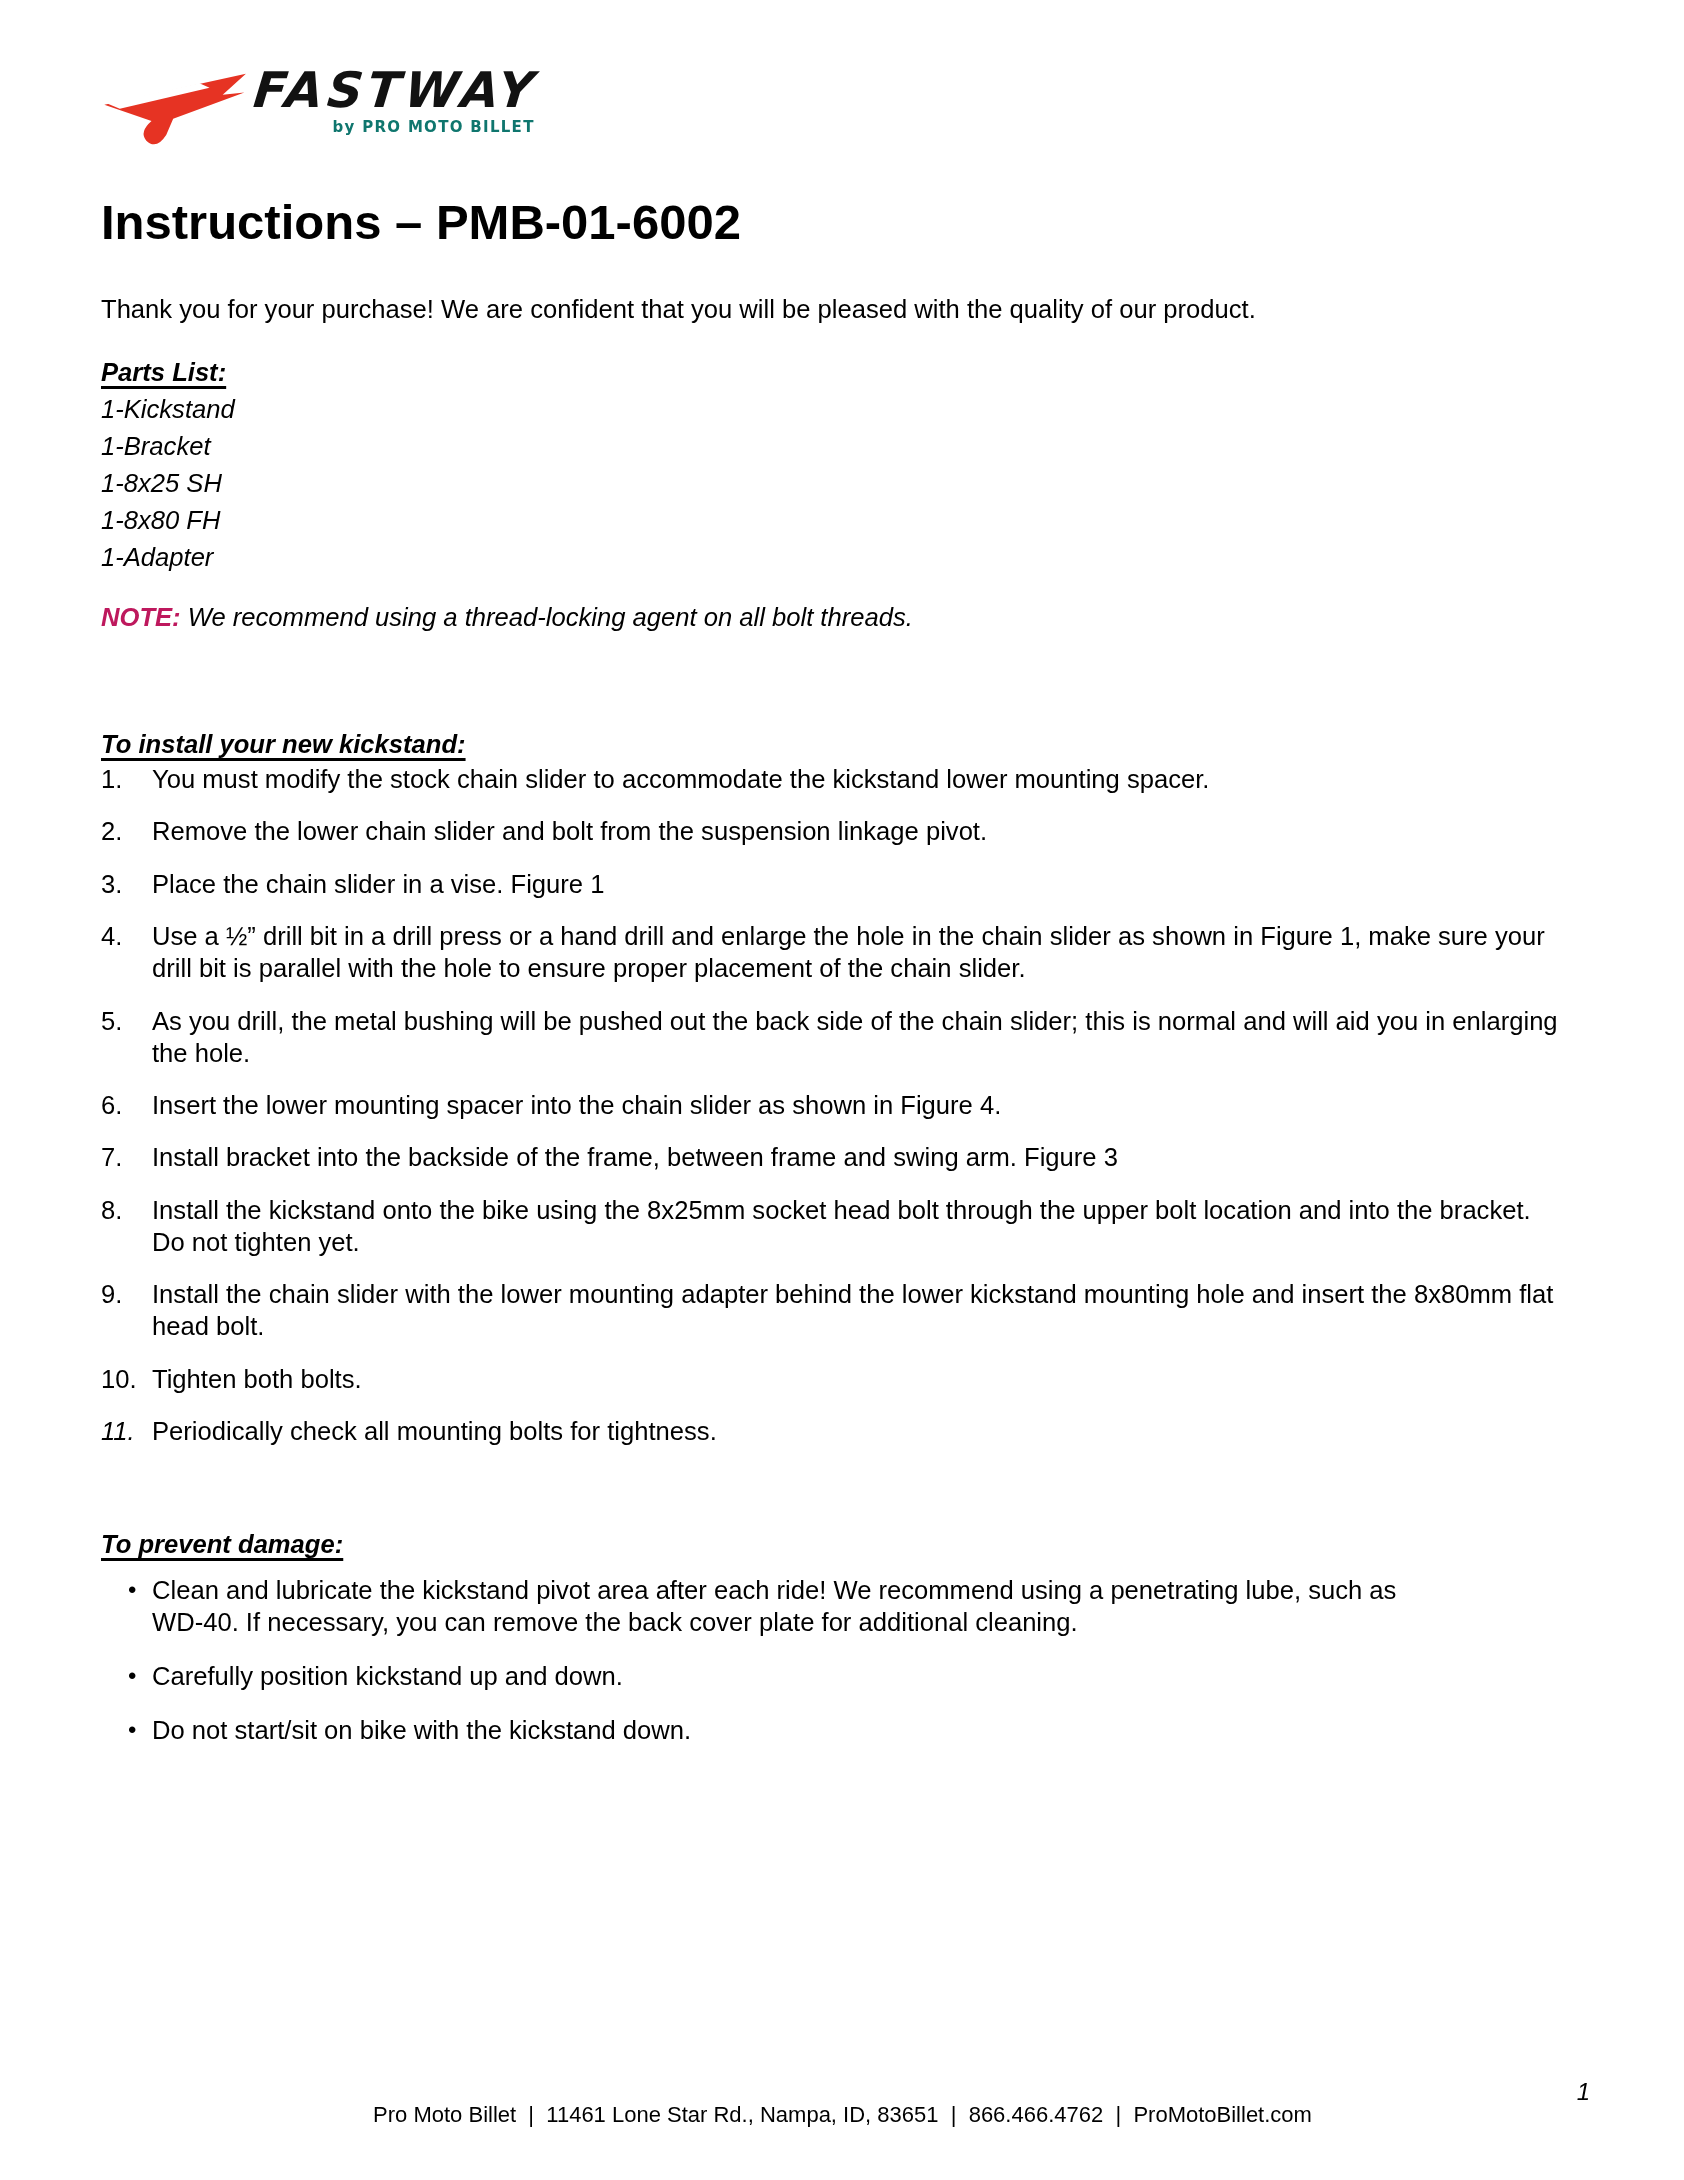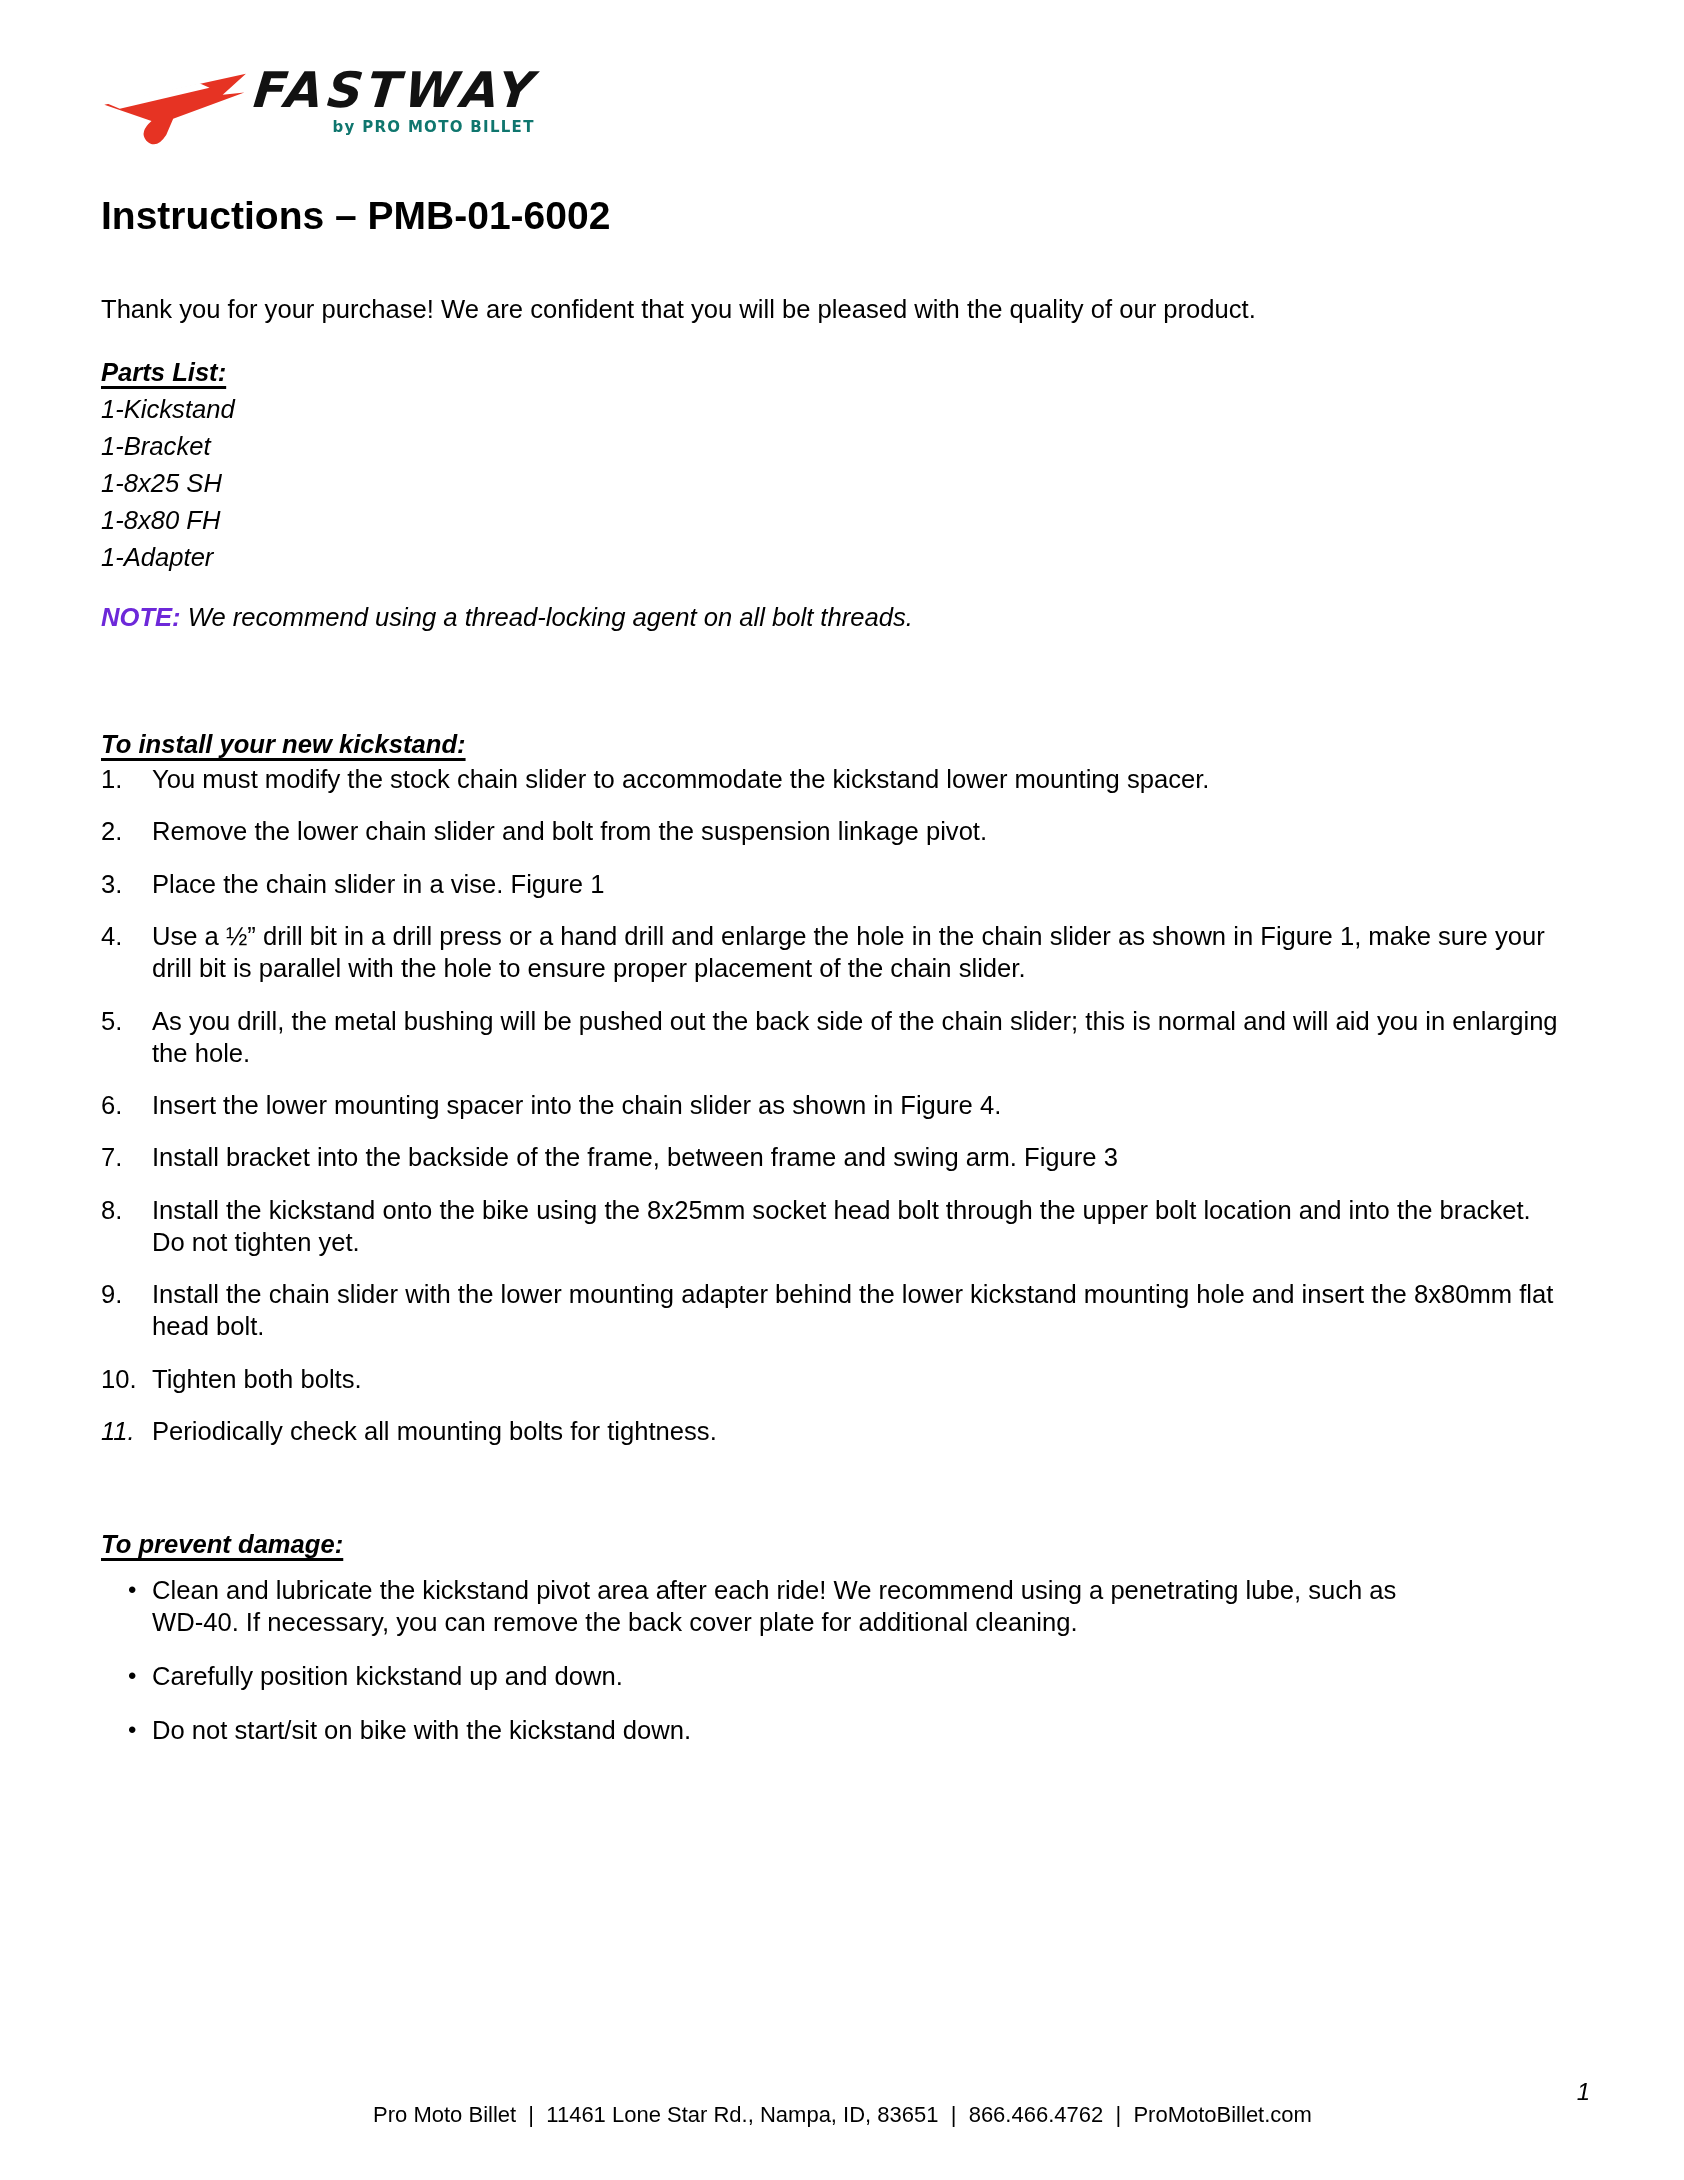"Instructions – PMB-01-6002" .doc-title { font-size: 39px -> 49px }
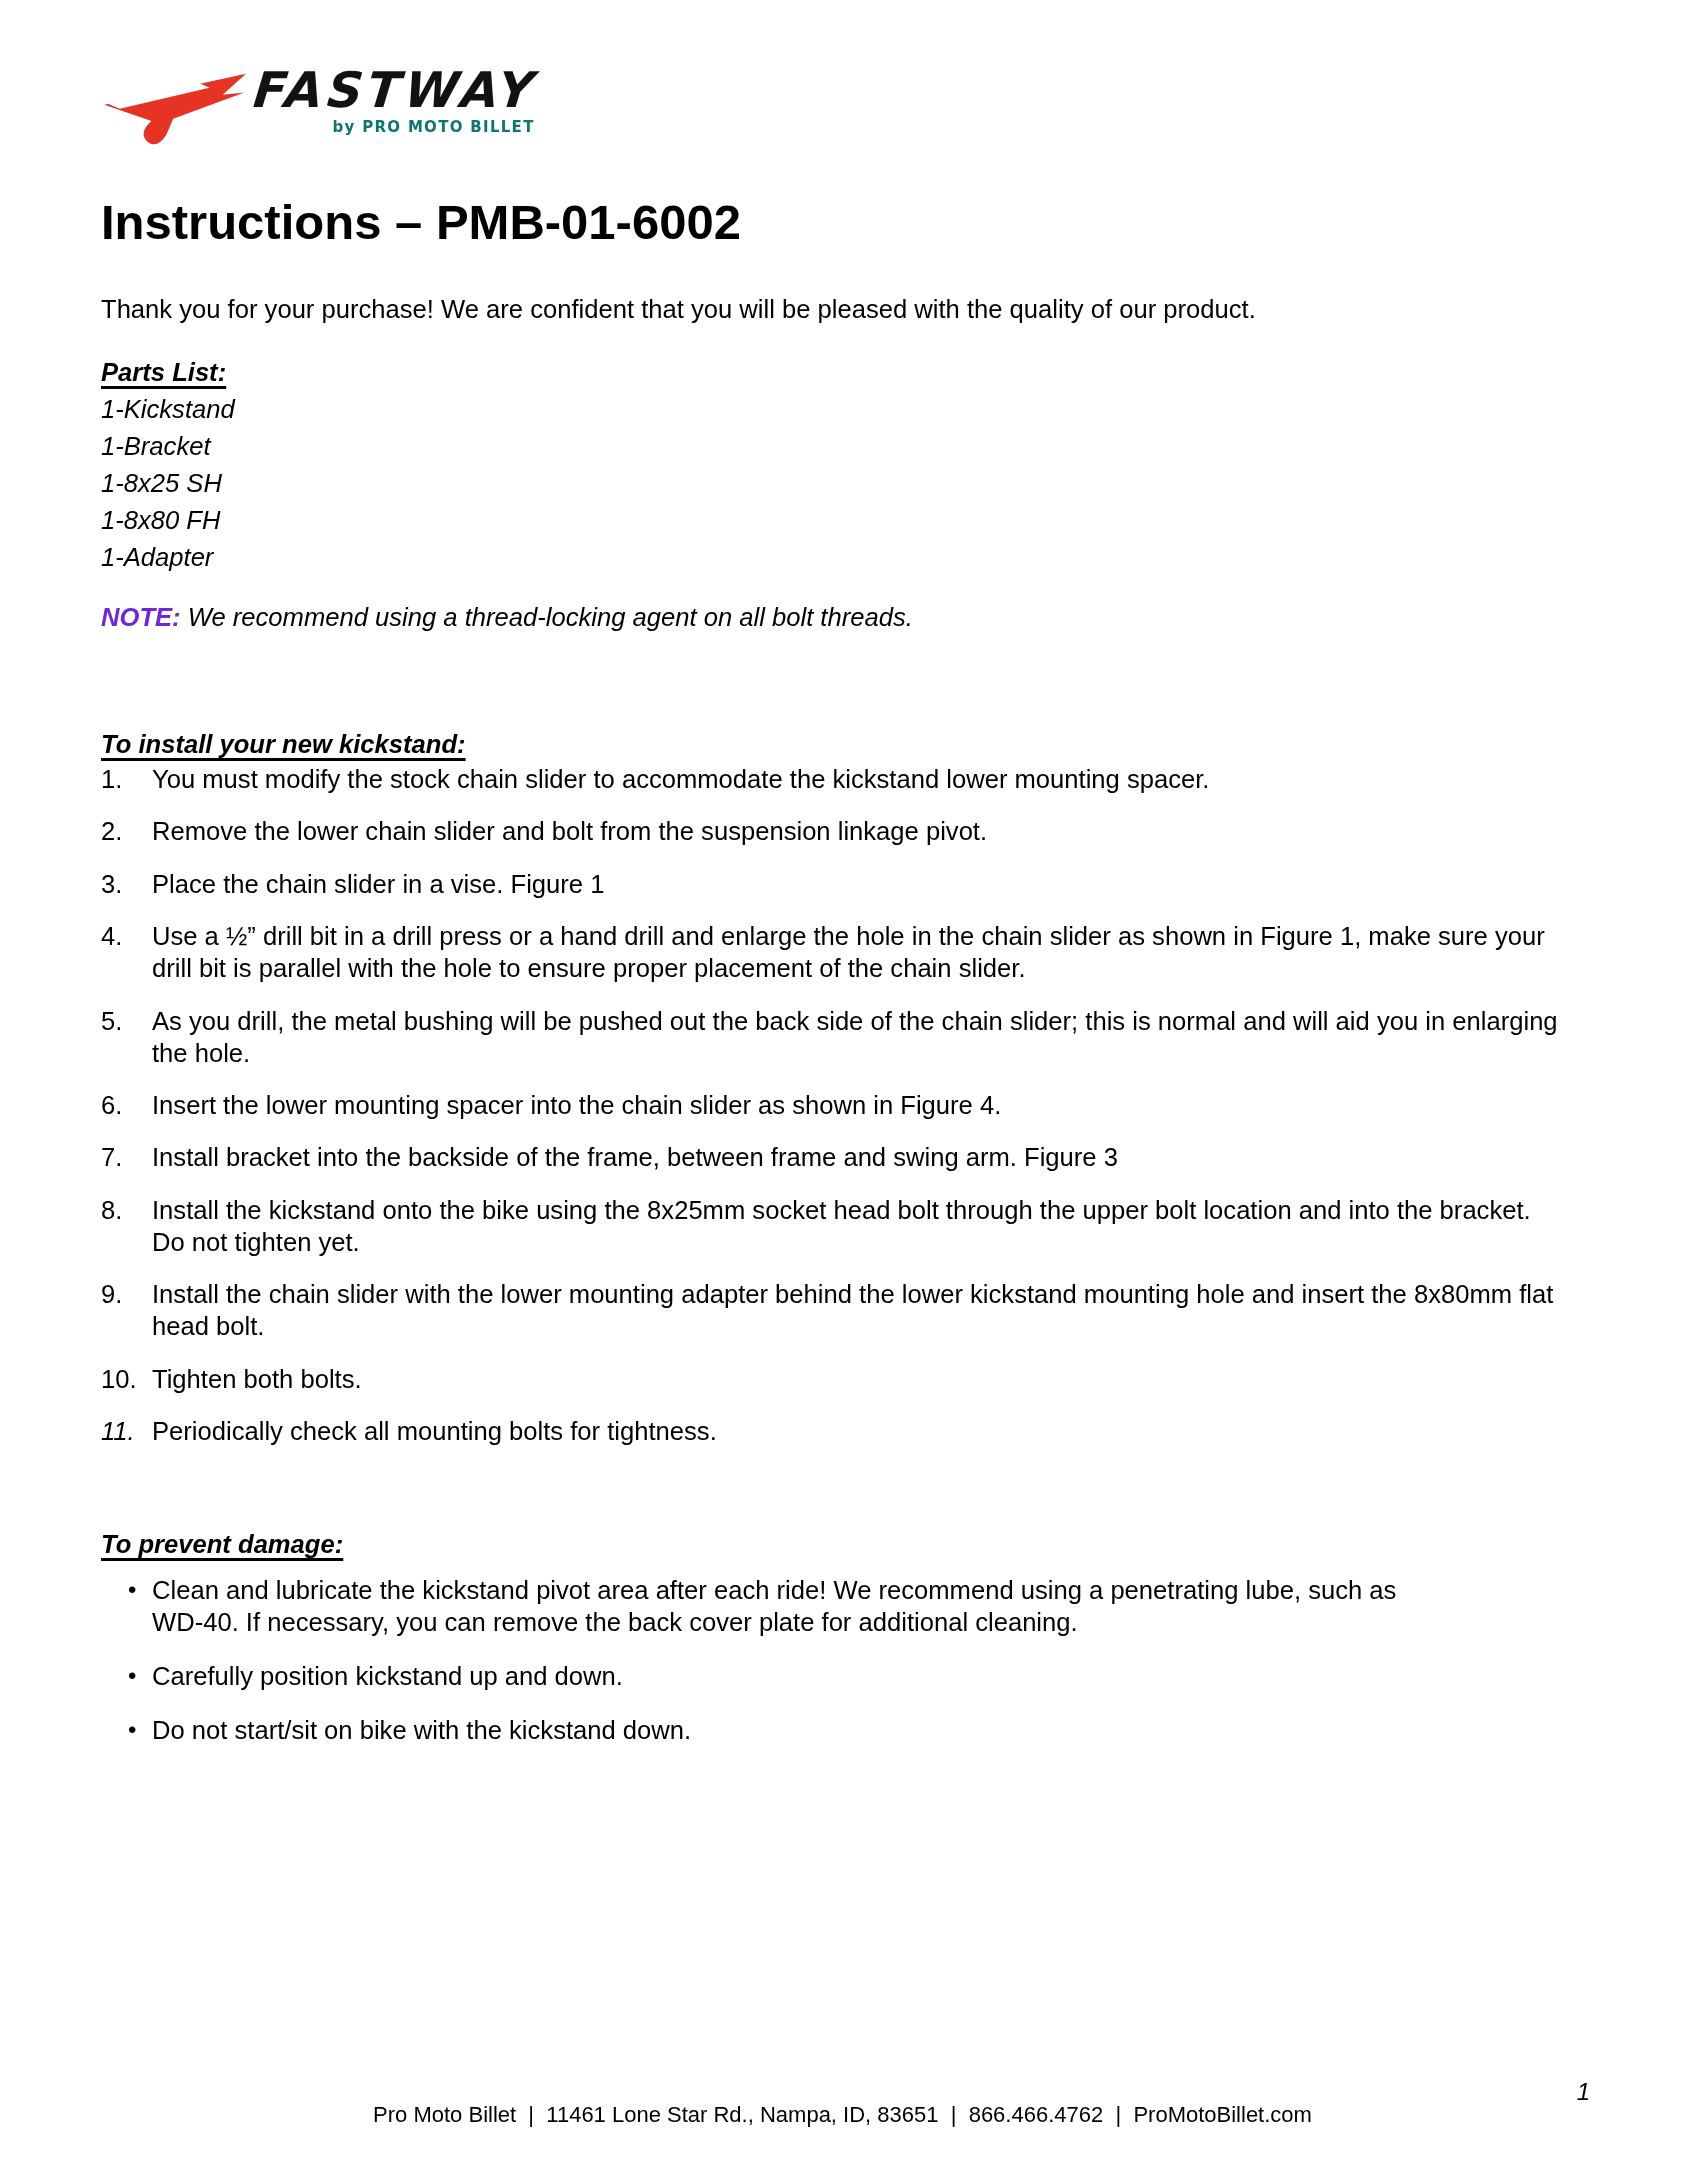"NOTE:" .note-label { color: #6d28d9 -> #be185d }
